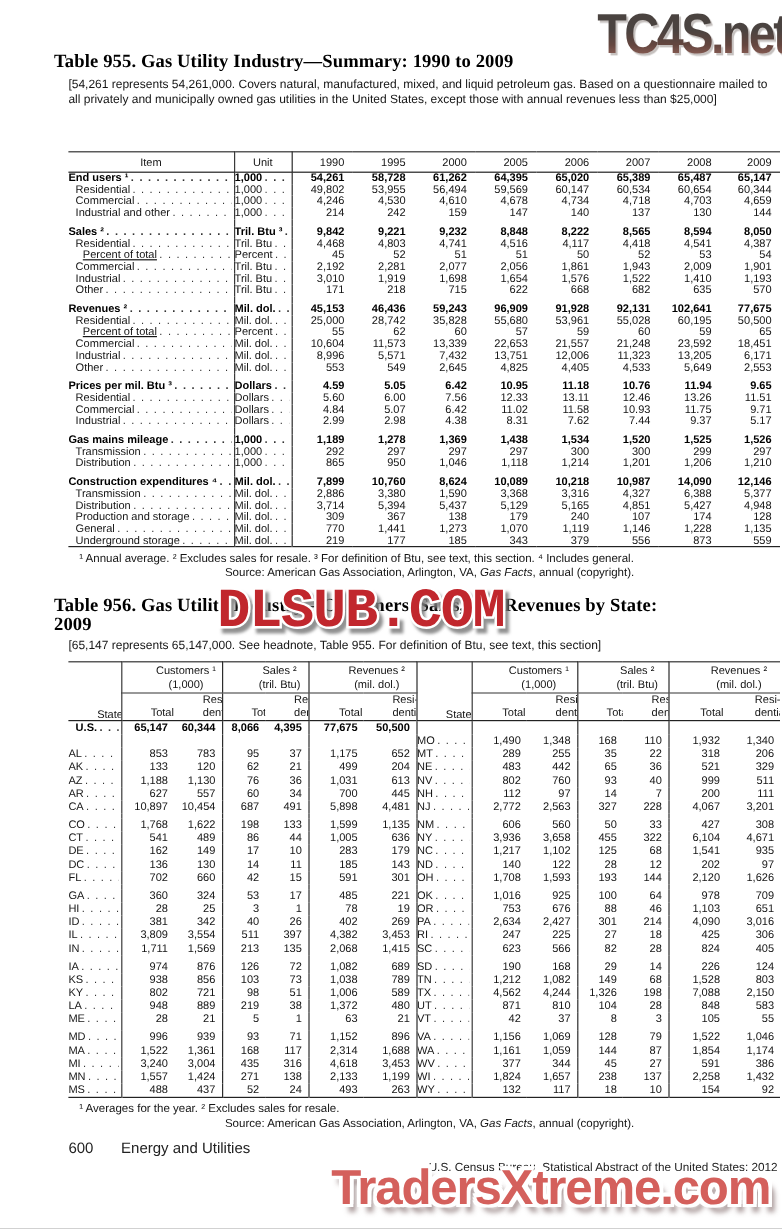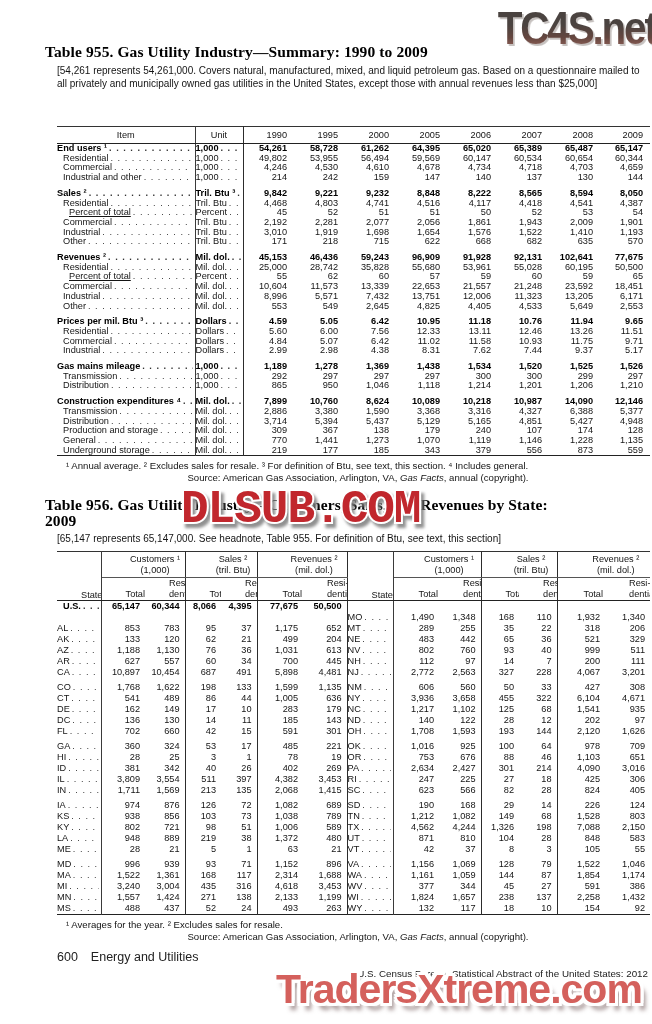"600" .footer-left .pgnum { margin-right: 13px -> 23px }
